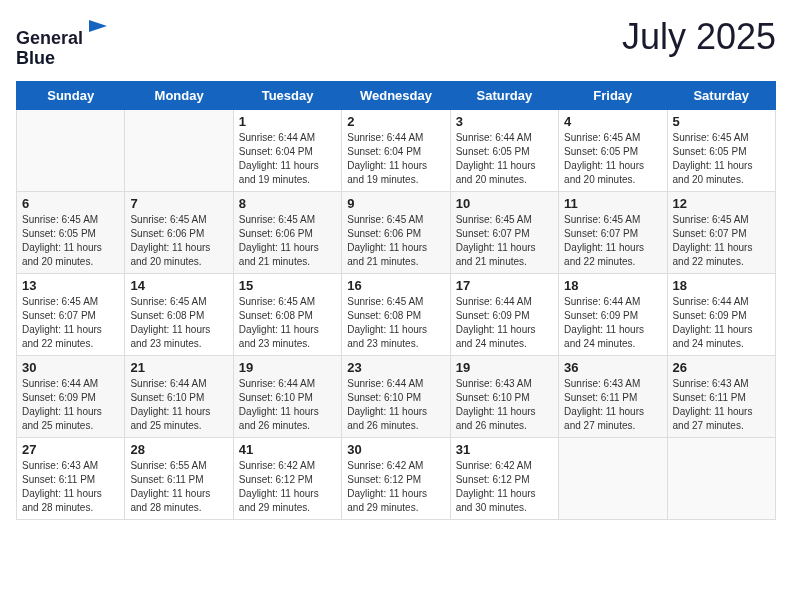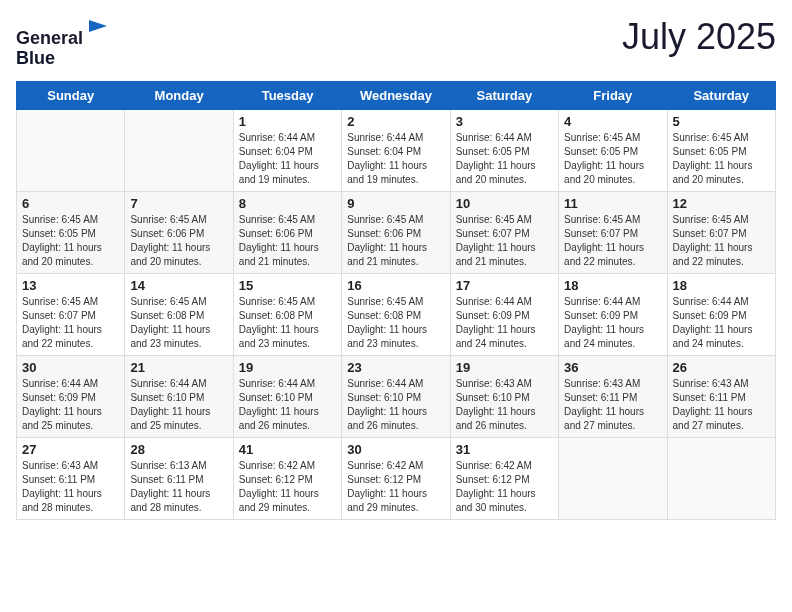"Sunrise: 6:13 AM Sunset: 6:11" div.cell-info { text: 6:13 -> 6:55 }
